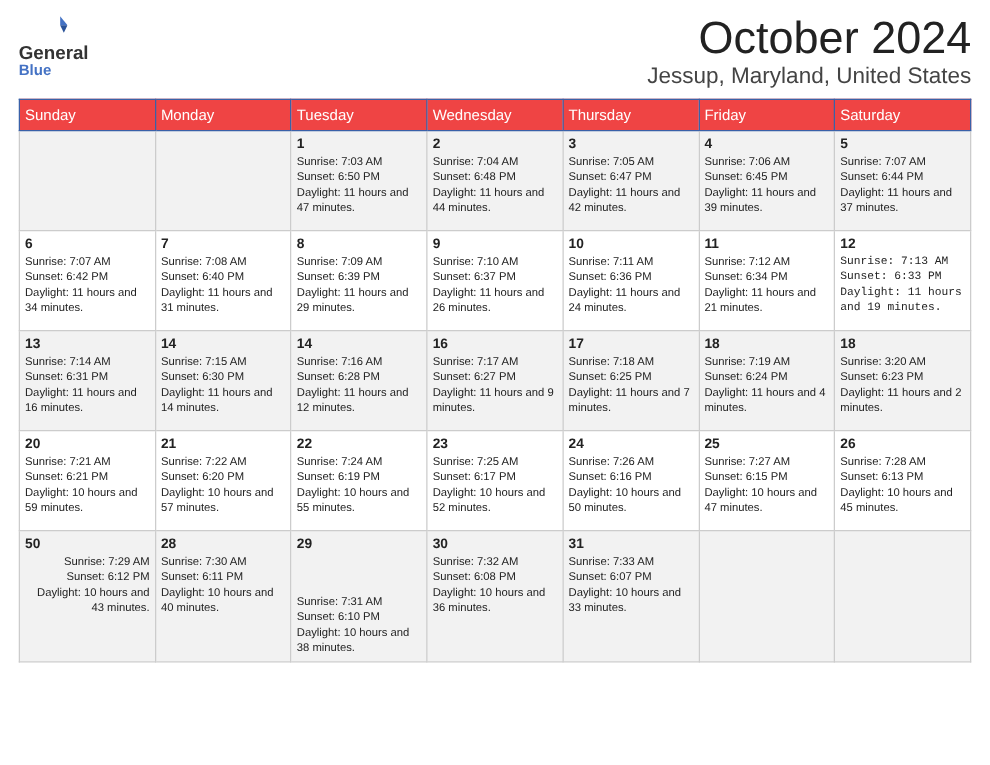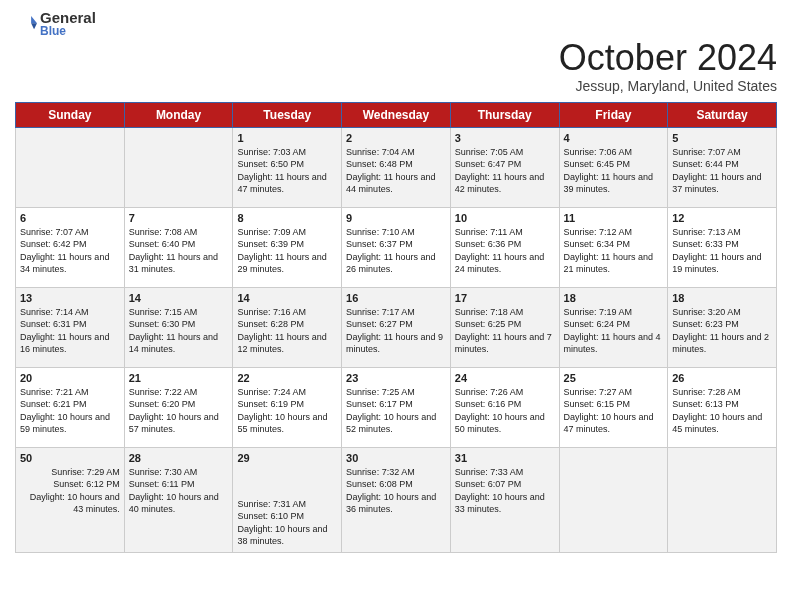"General" .logo { flex-direction: none -> column }
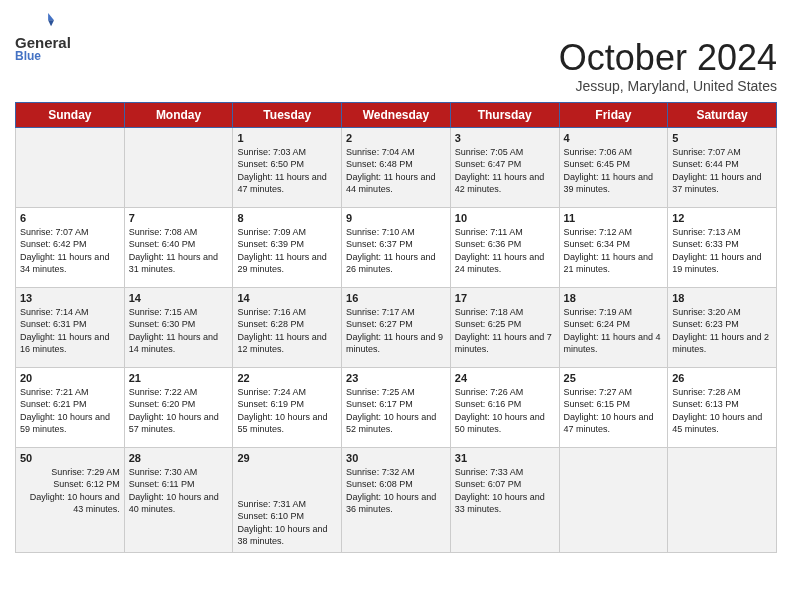"October 2024" .title-block { margin-top: 28px -> none }
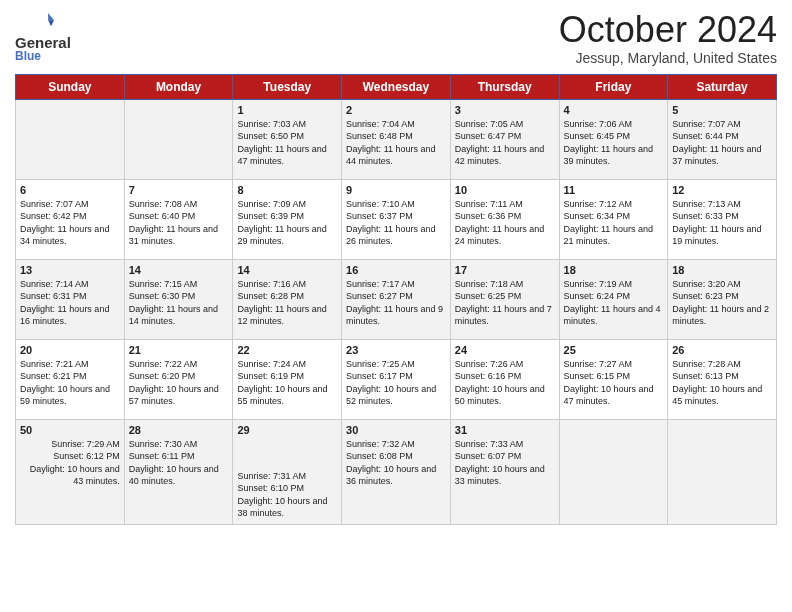"Jessup, Maryland, United States" .location { font-size: 14px -> 18px }
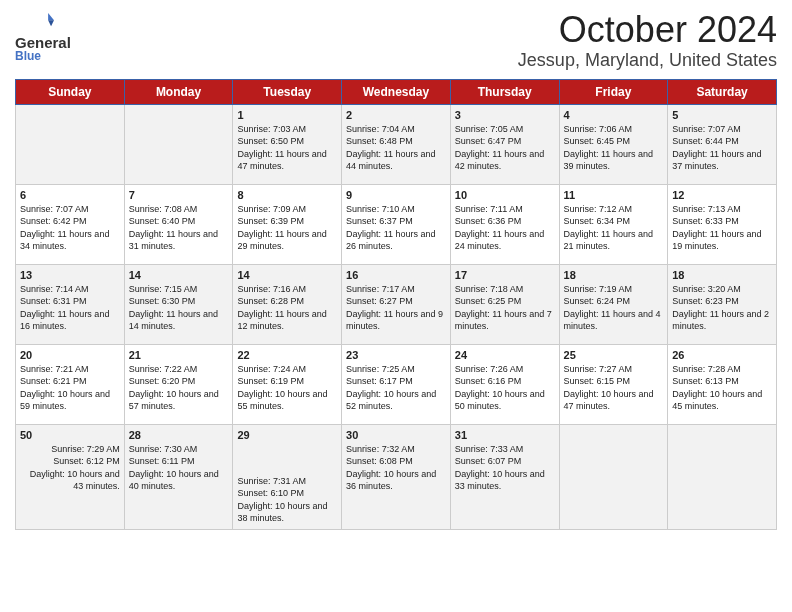"Sunday" thead tr th { background: #b91c1c -> #ef4444; font-weight: bold -> normal; text-align: center -> left }
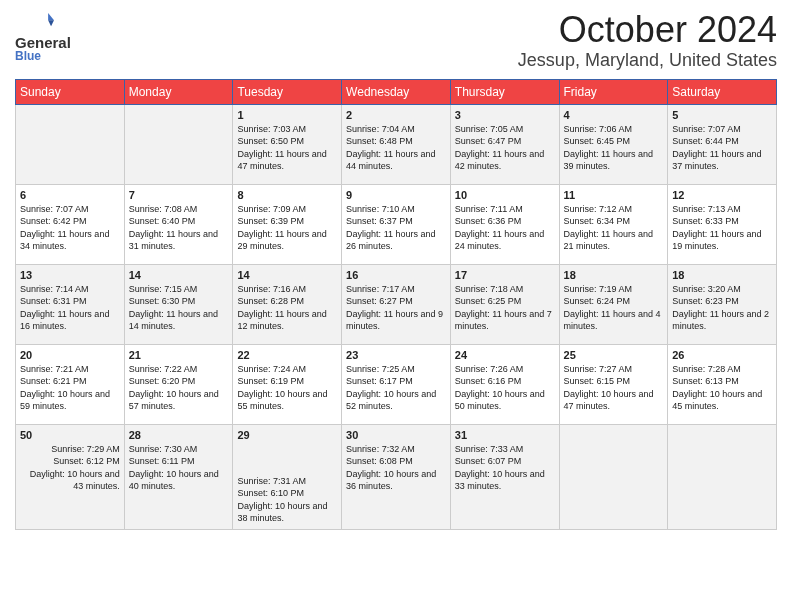"Sunrise: 7:13 AM" div.day-info { font-family: none -> Liberation Mono, monospace }
